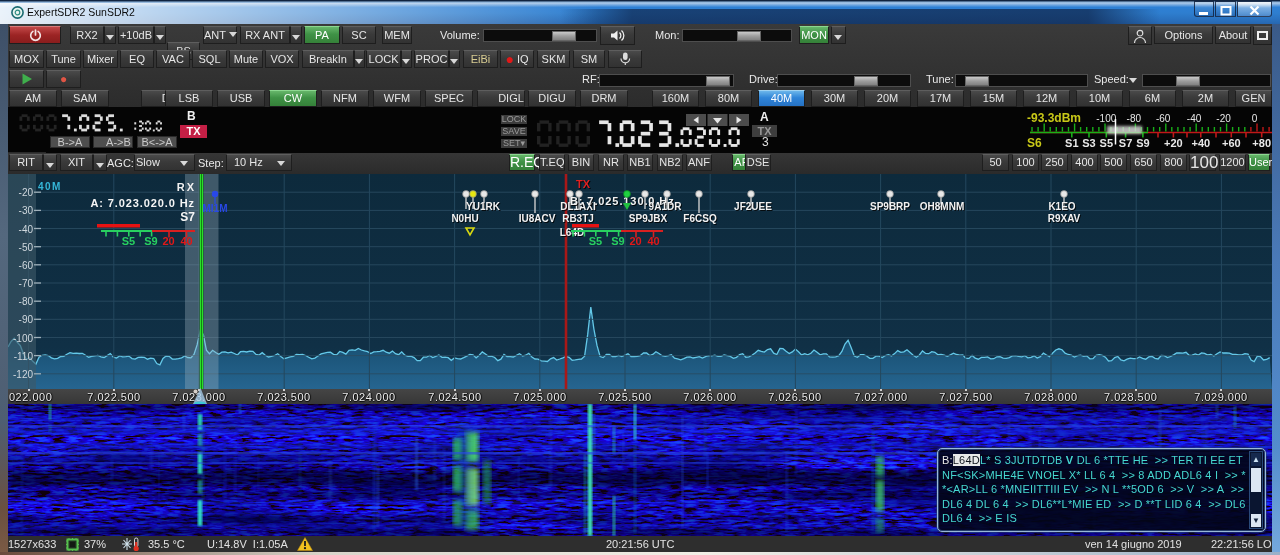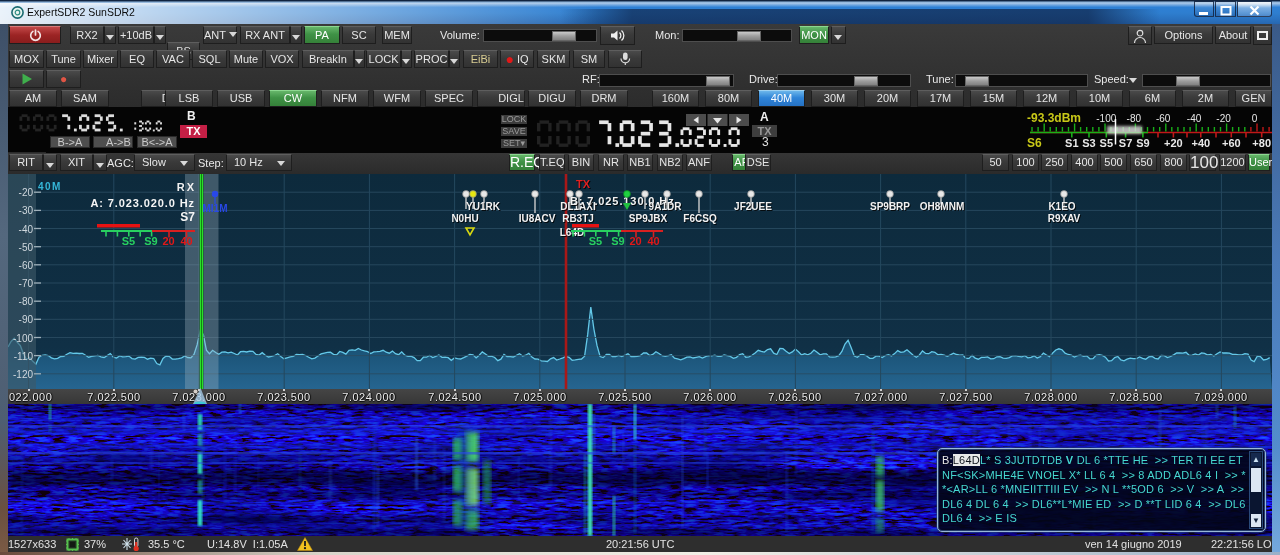"Slow" div.btn { padding-left: 7px -> 1px }
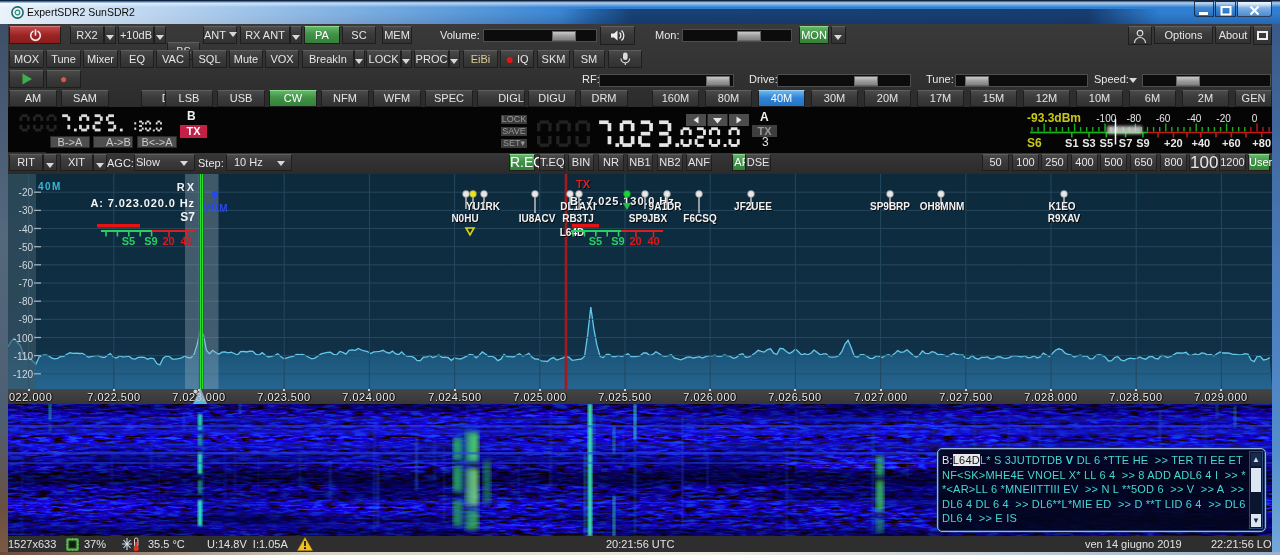"7.028.500" div.abs { text-align: center -> none }
